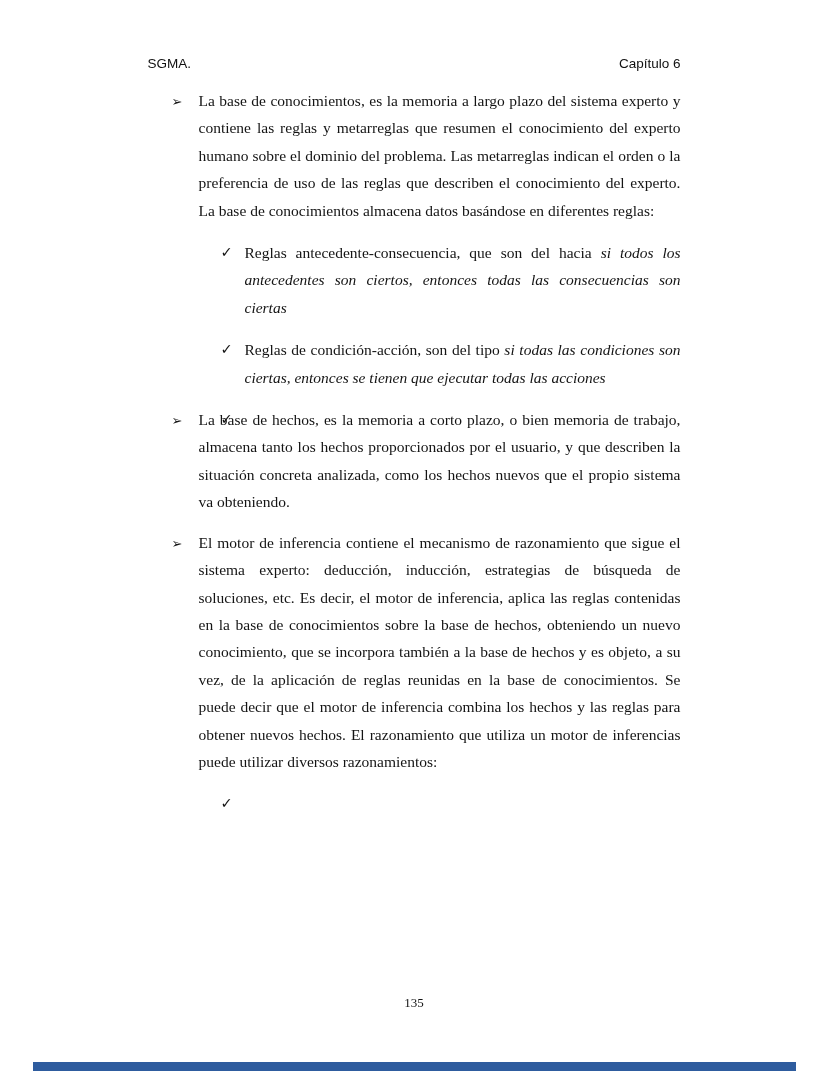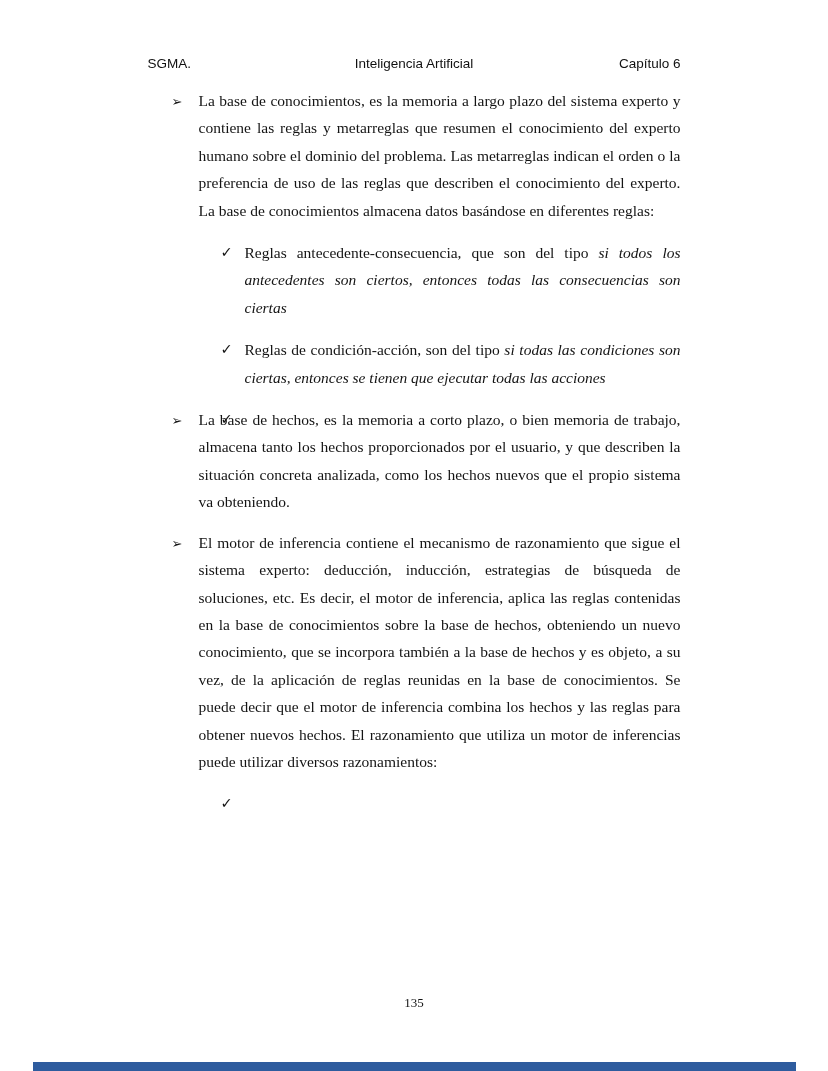"Inteligencia Artificial" span.h-center { html: <span>Inteligencia Artificial</span> -> none }
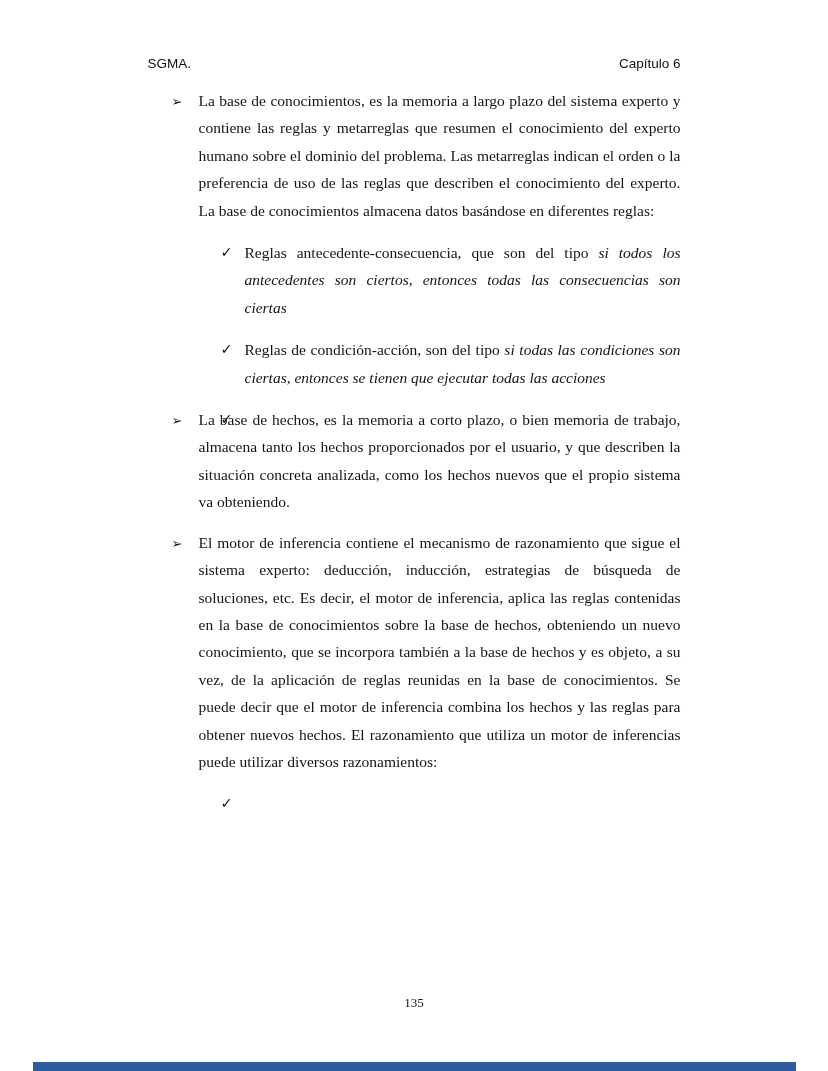"Reglas antecedente-consecuencia, que son" span { text: tipo -> hacia }
